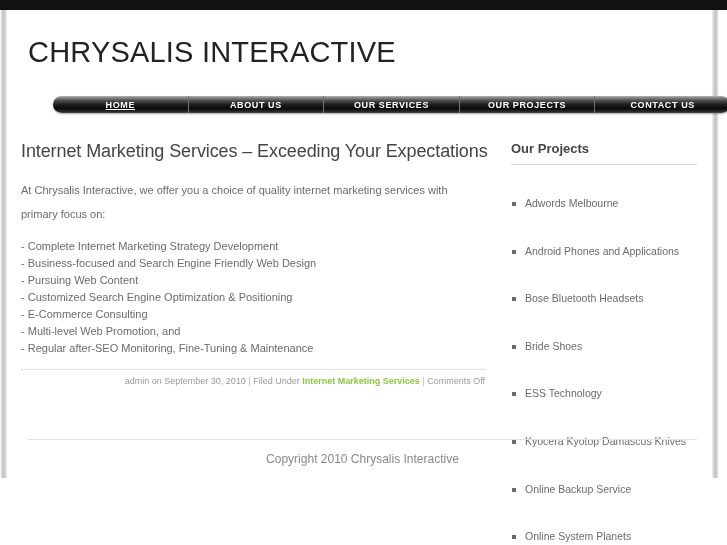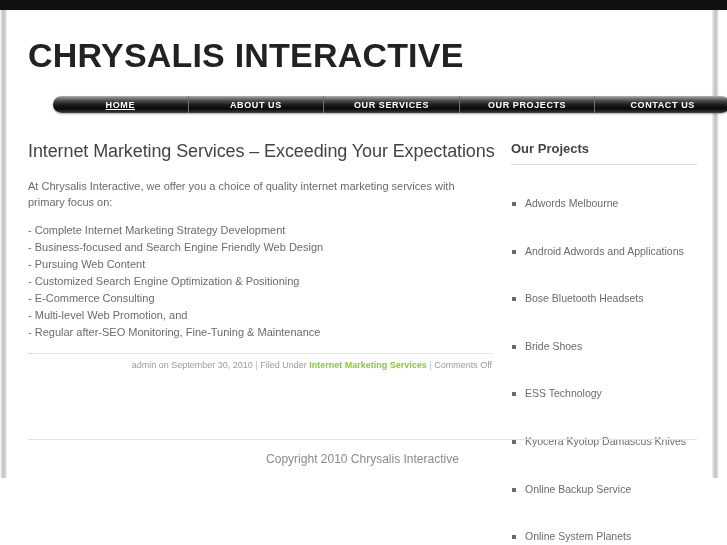"CHRYSALIS INTERACTIVE" #site-title { font-size: 34px -> 29px; font-weight: bold -> normal }
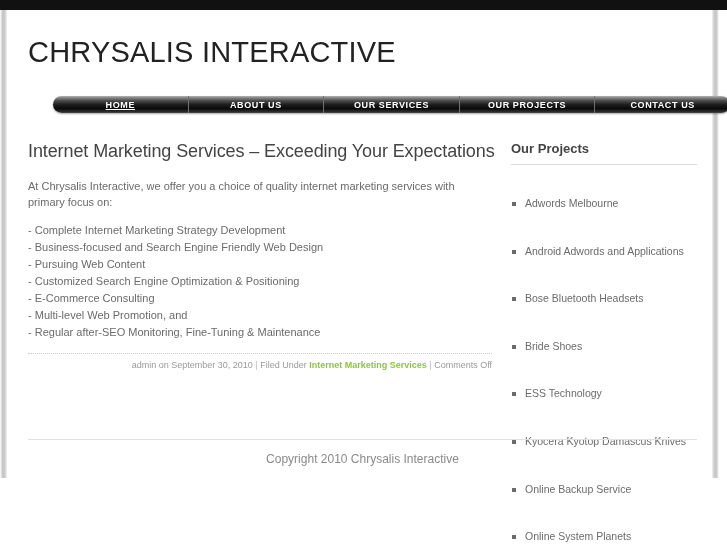"Internet Marketing Services – Exceeding" #content { left: 21px -> 14px }
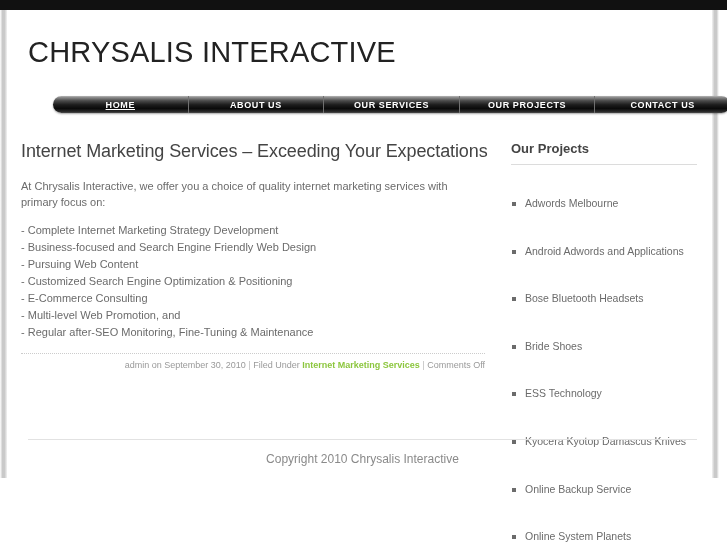"At Chrysalis Interactive, we offer" .para { line-height: 16px -> 24px }
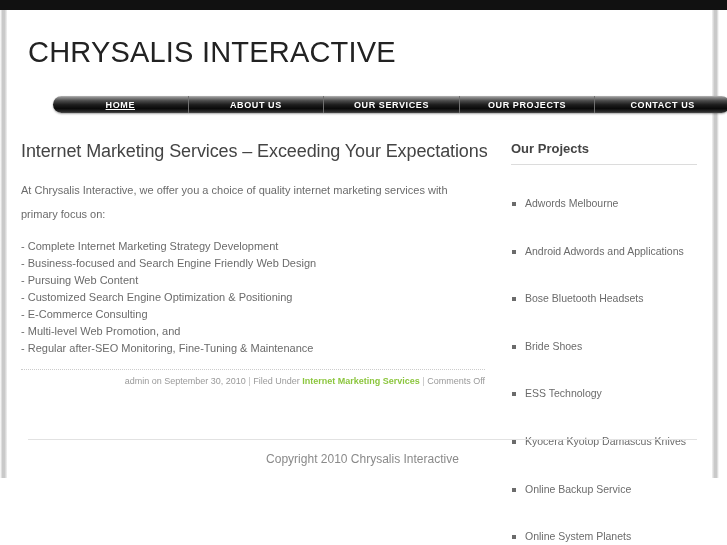"Android Adwords and Applications" span { text: Adwords -> Phones }
